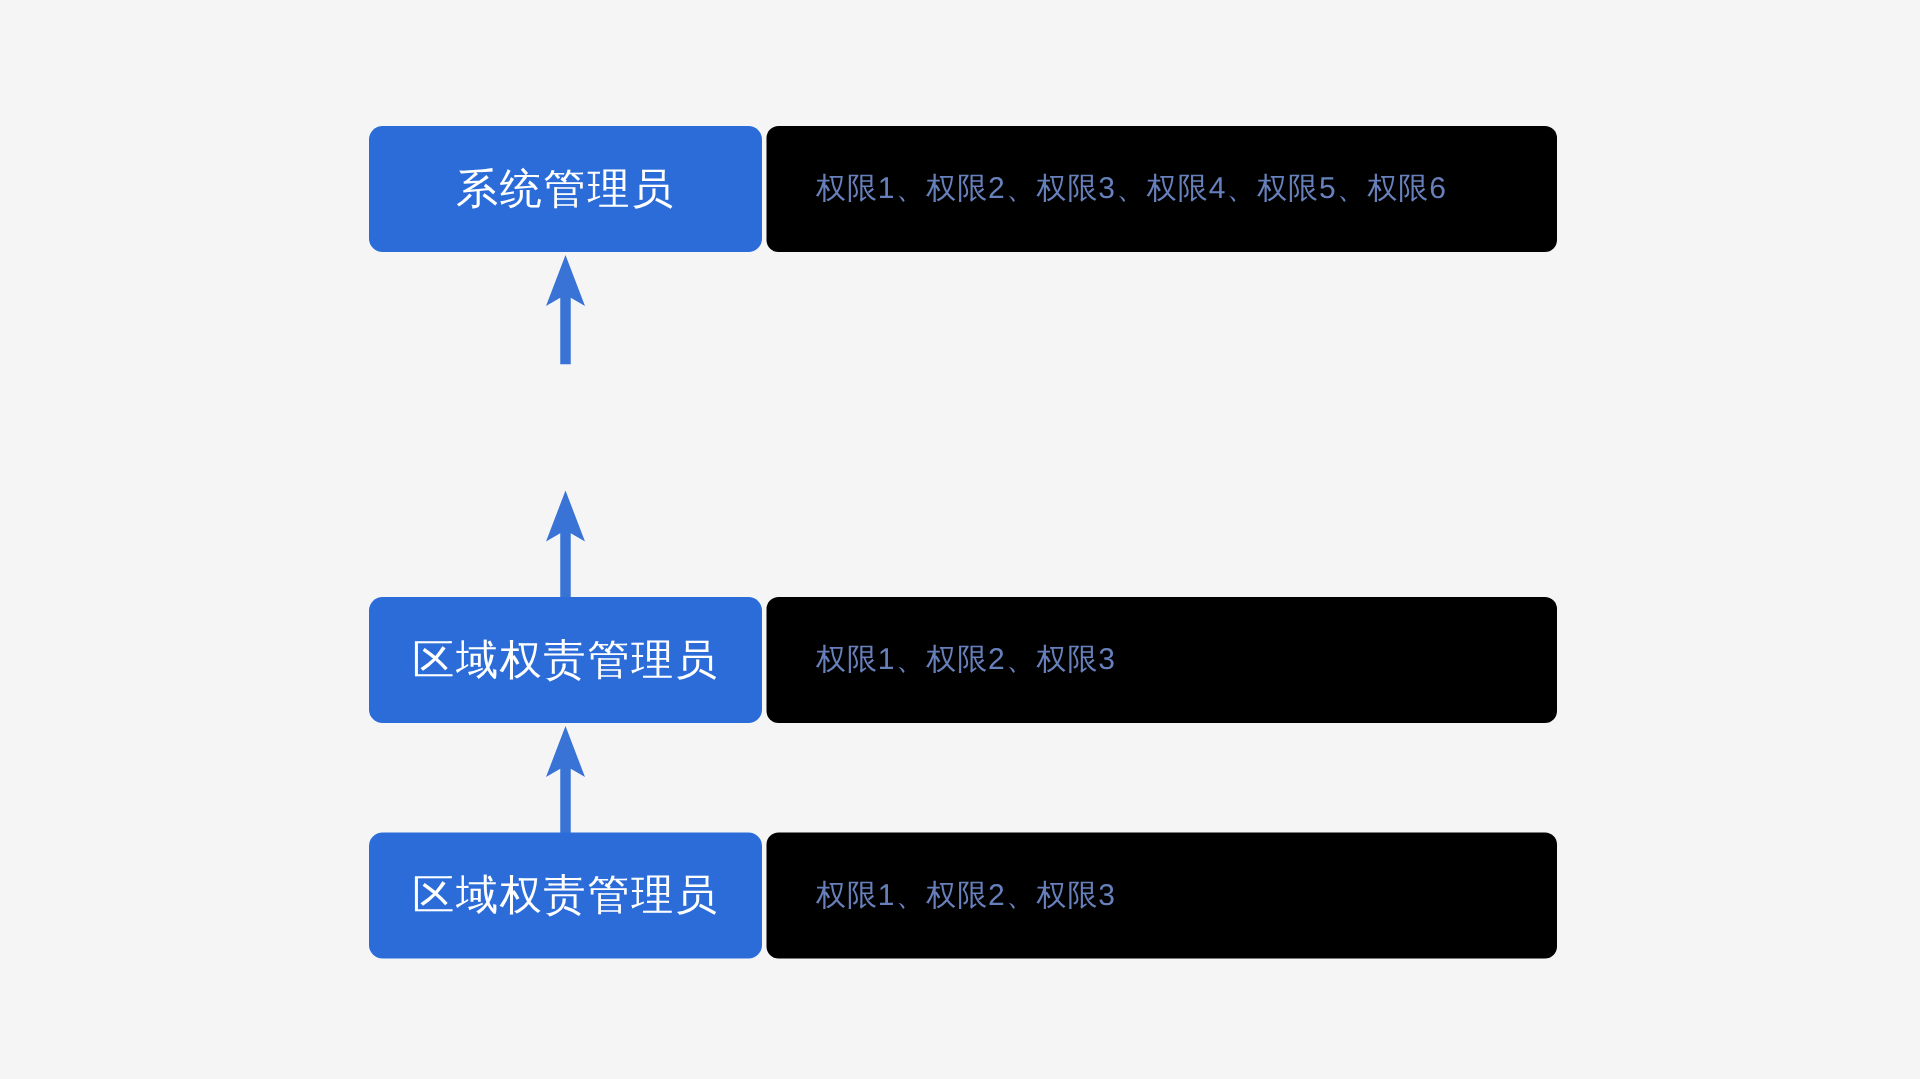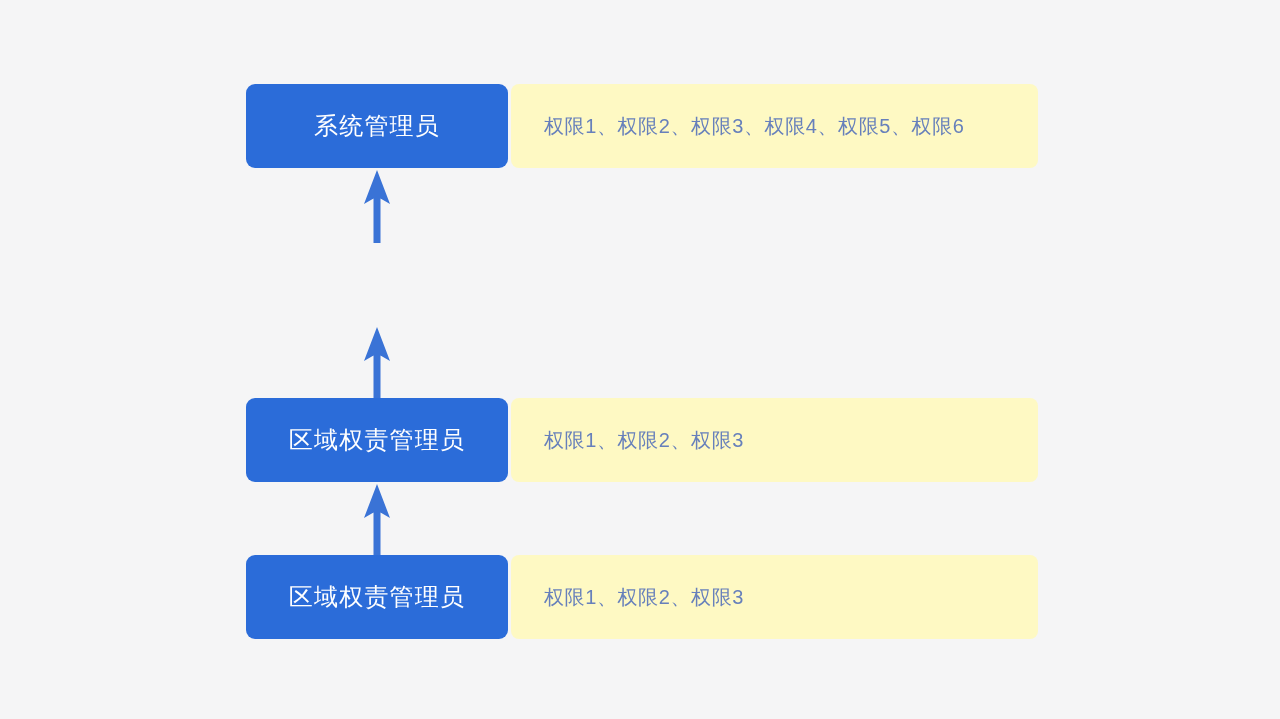"系统管理员" .role-label { font-size: 24px -> 28px }
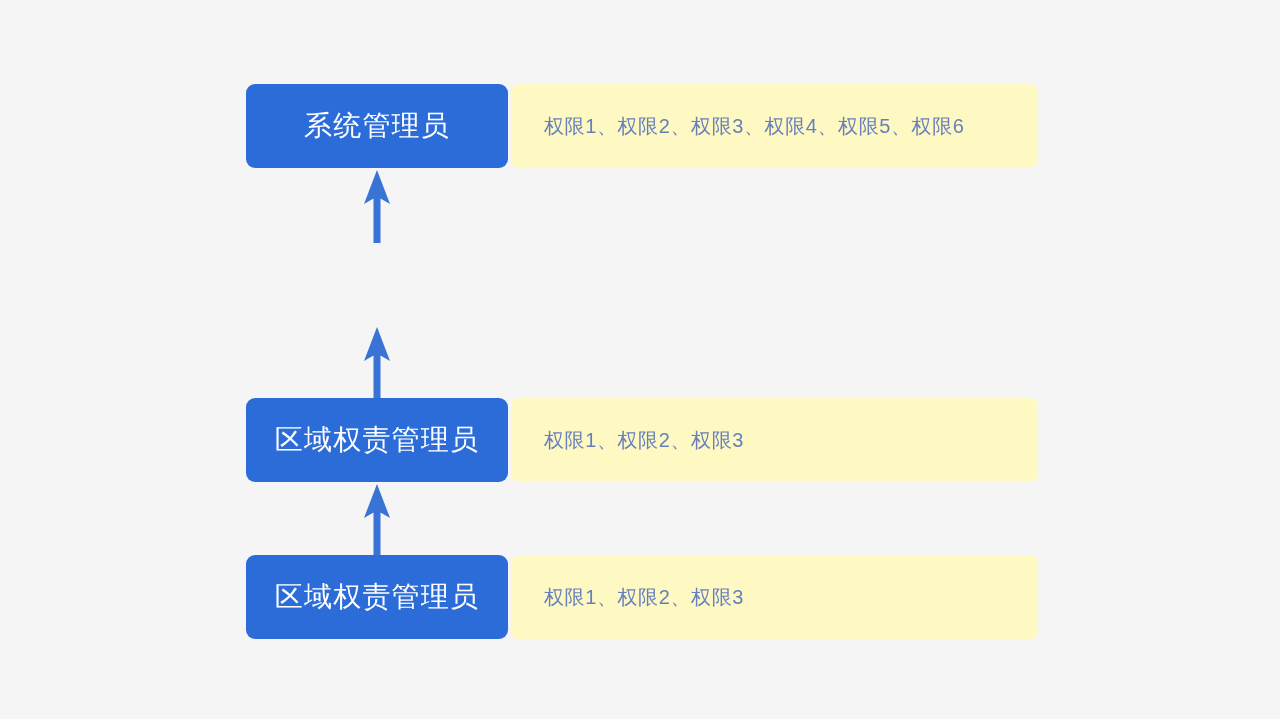"权限1、权限2、权限3、权限4、权限5、权限6" .perm-panel { background: #fef9c3 -> #000000 }
